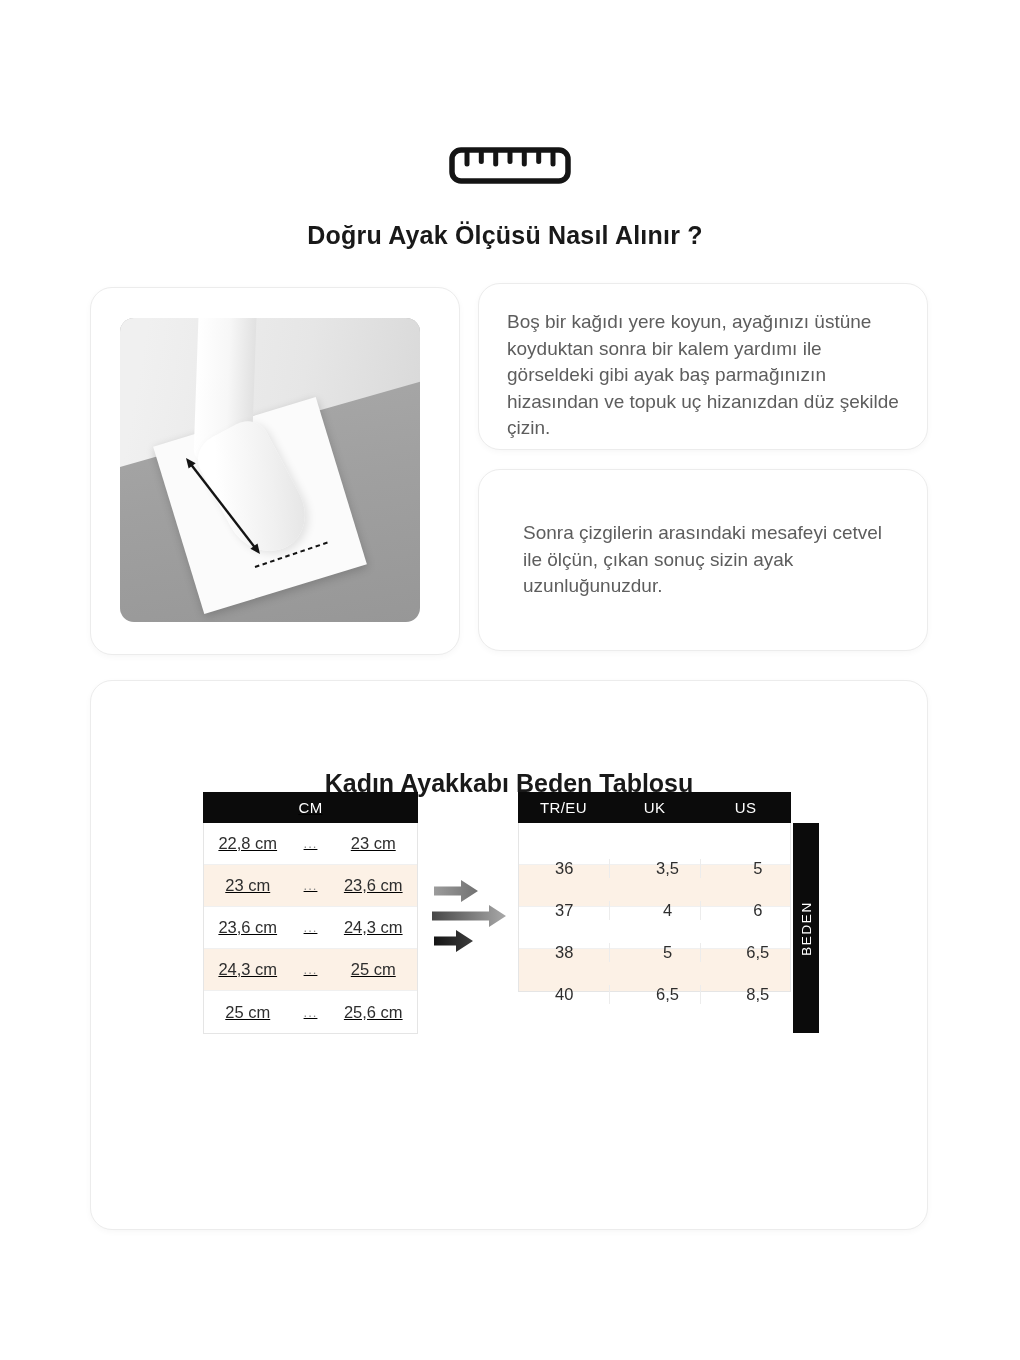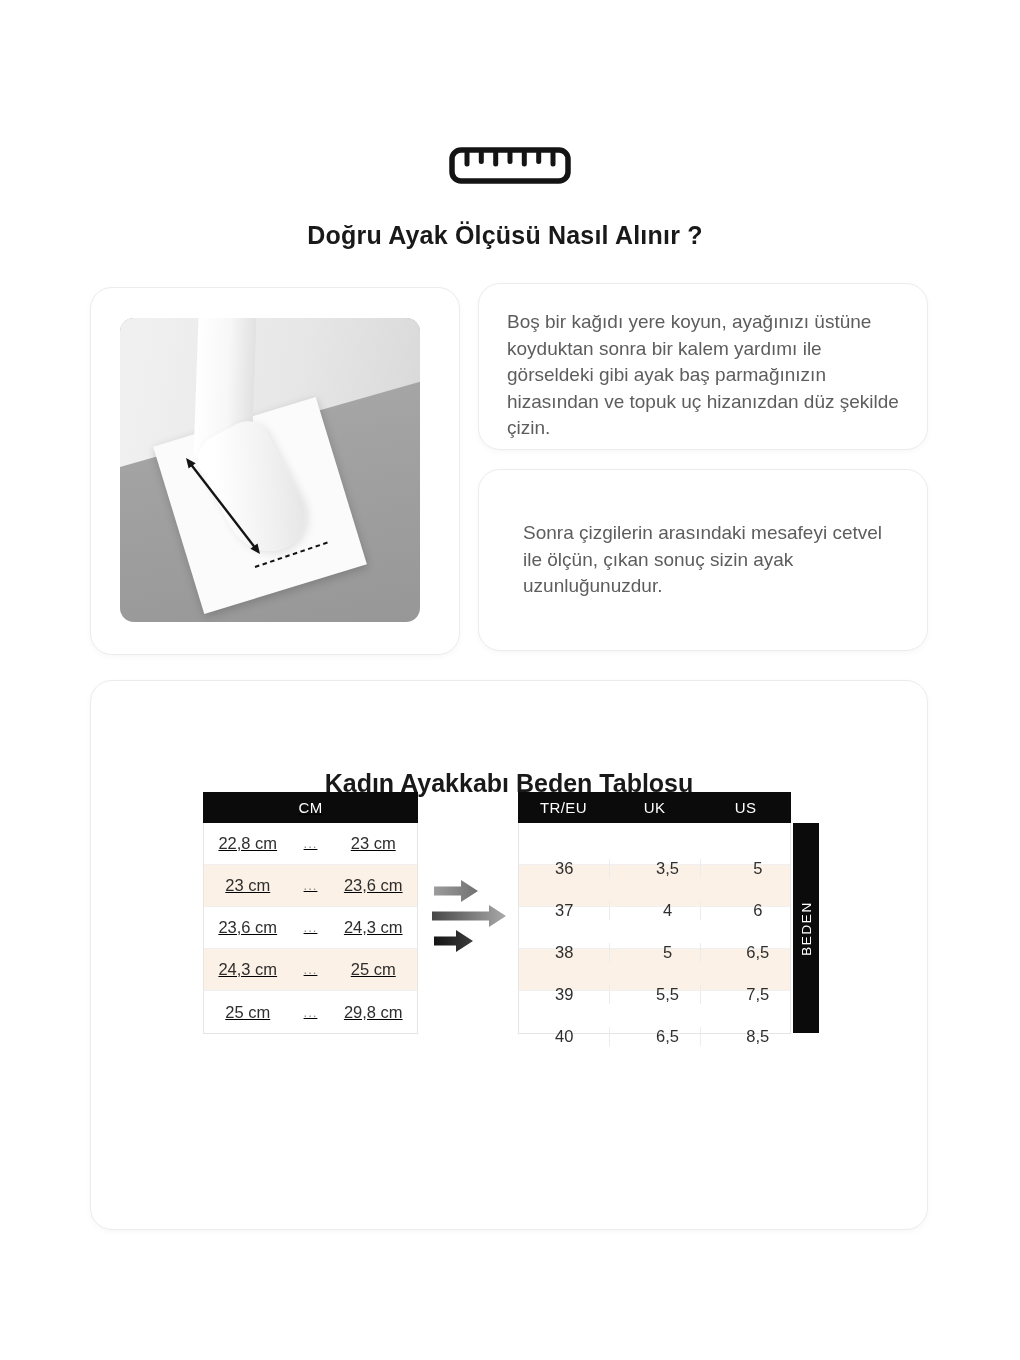"39" div.srow { html: <div> <span>39</span> <span>5,5</span> <span>7,5</span> </div> -> none }
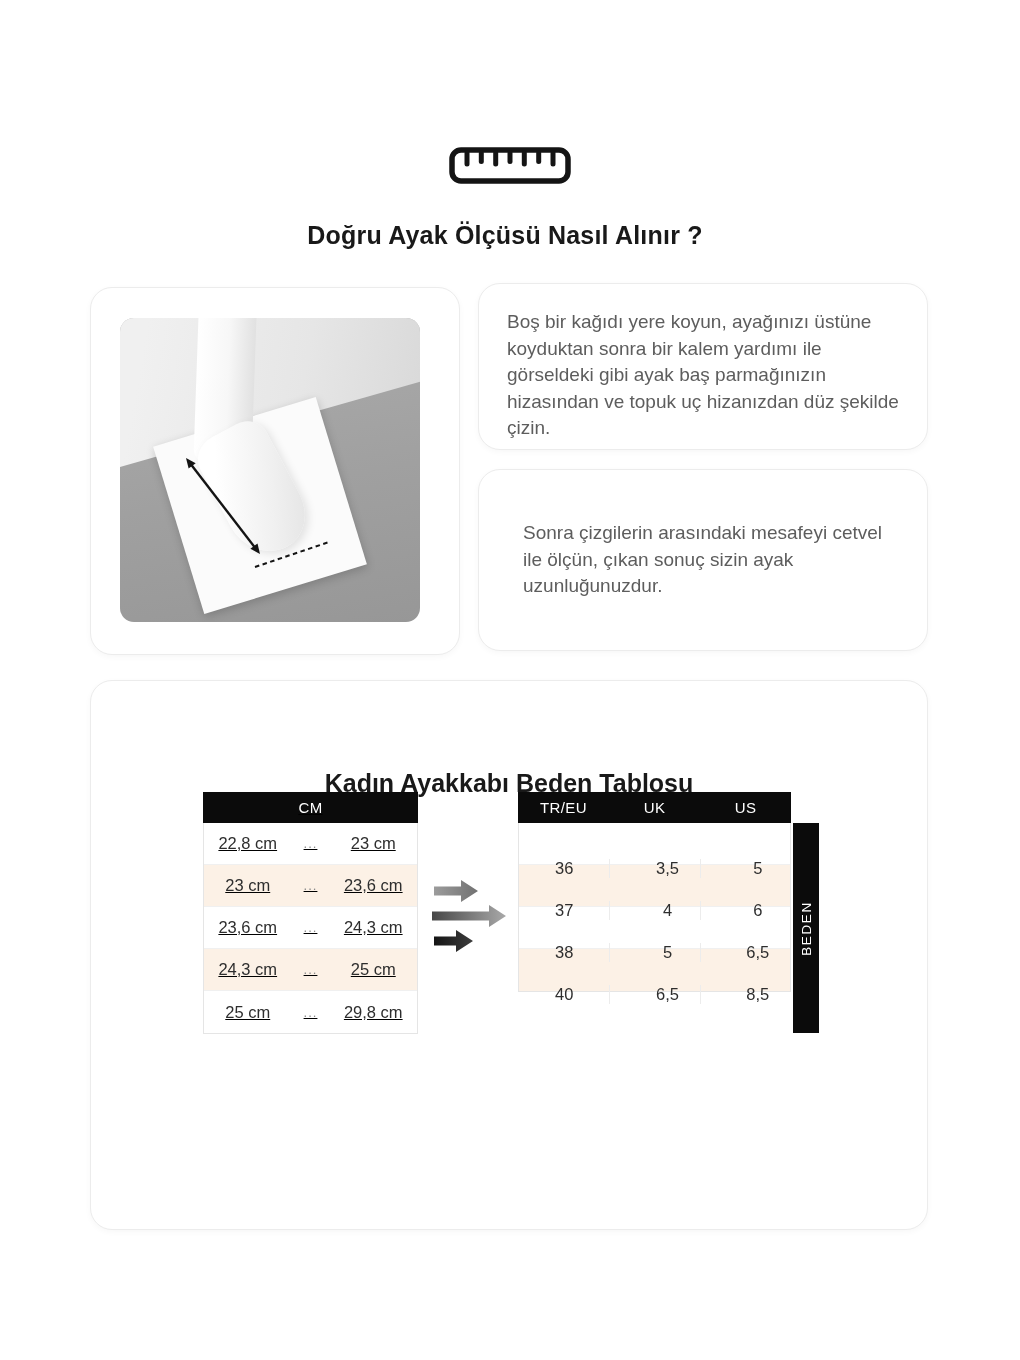"29,8 cm" span { text: 29,8 -> 25,6 }
